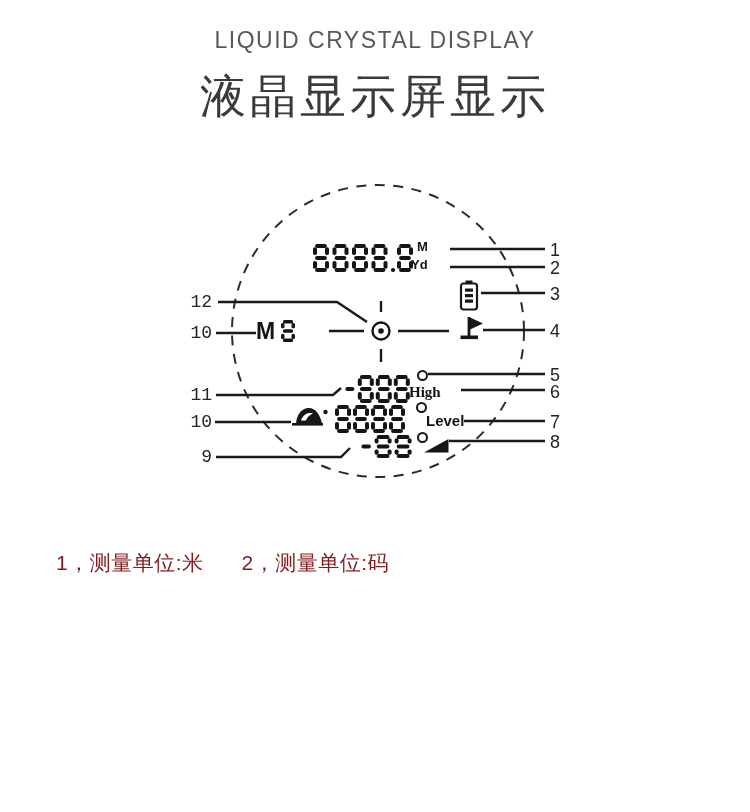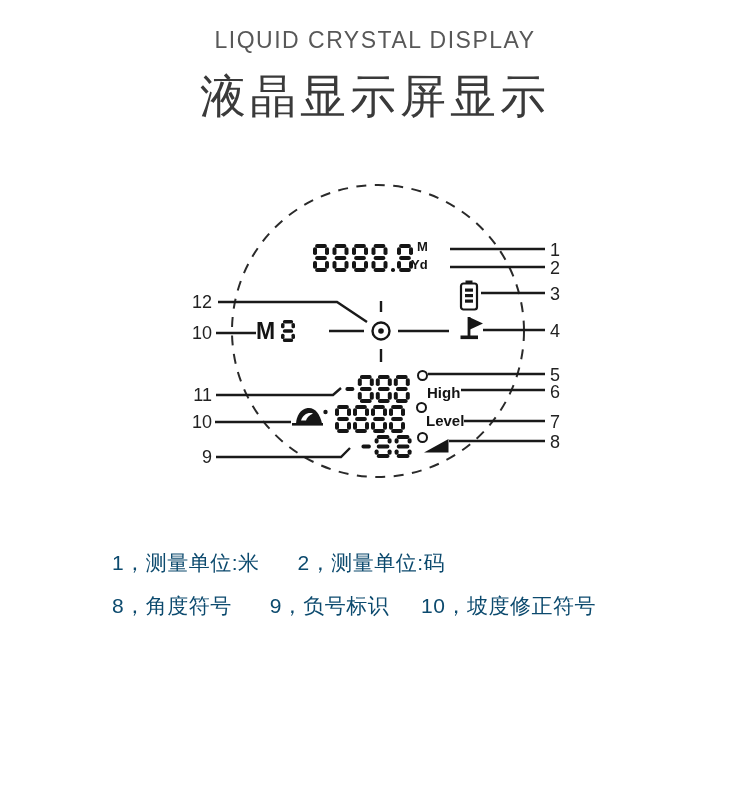"12" .callout.left { font-family: none -> Liberation Mono, monospace }
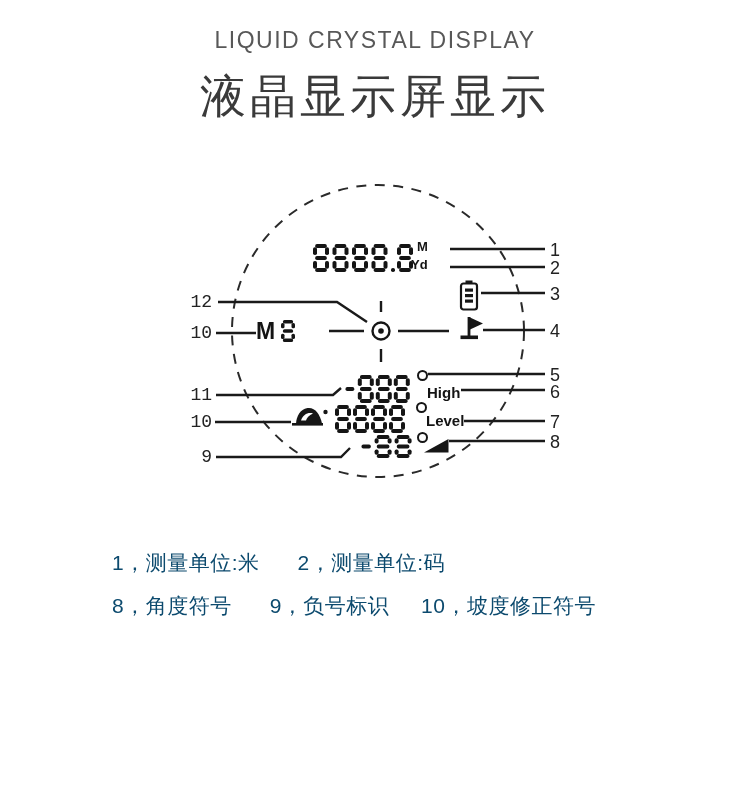"High" div.abs { font-family: none -> Liberation Serif, serif; left: 427px -> 409px }
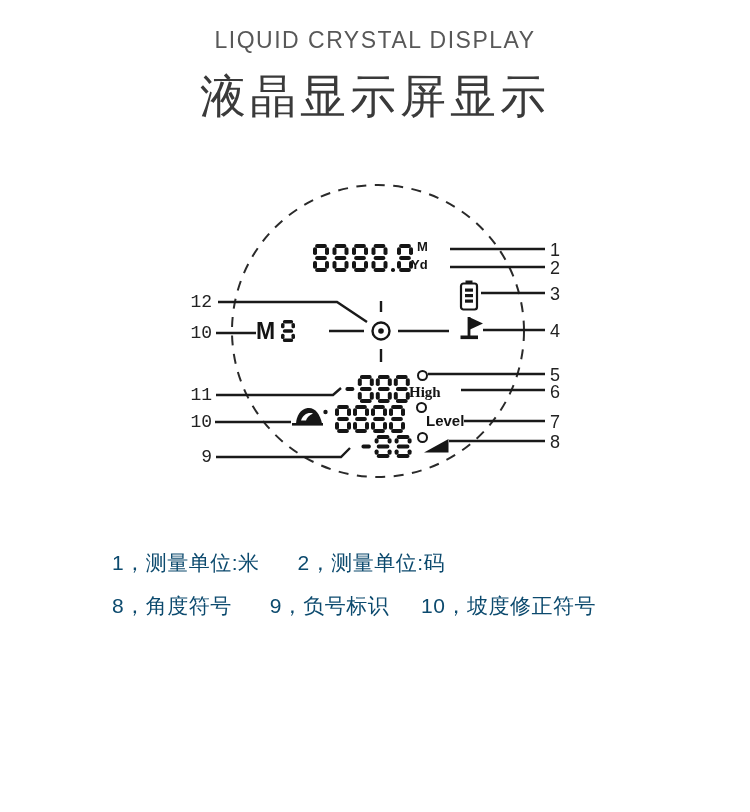"1，测量单位:米 2，测量单位:码" .legend-line { color: #0c4a6e -> #7f1d1d; padding-left: 112px -> 56px }
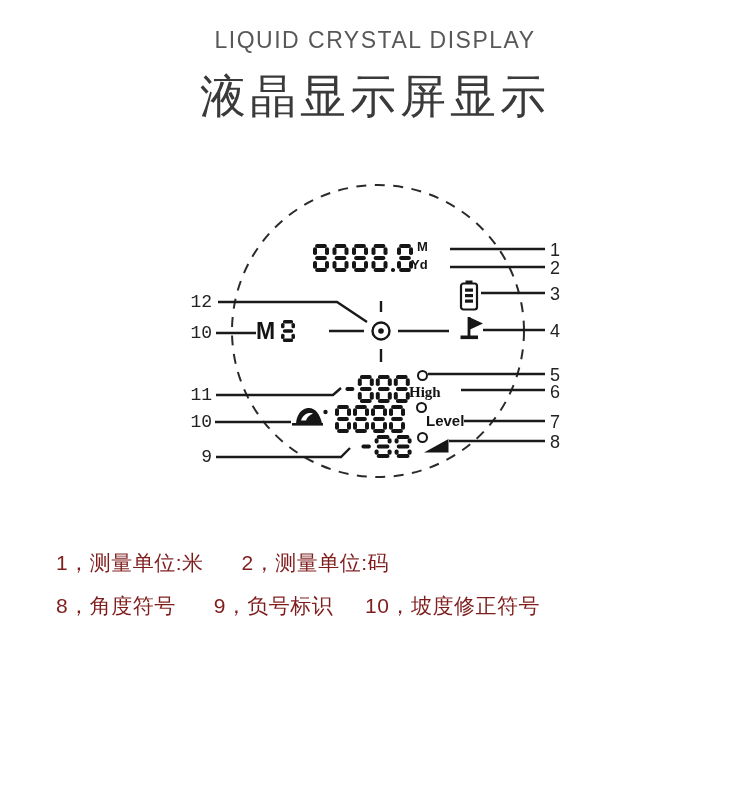"8，角度符号 9，负号标识 10，坡度修正符号" div.legend-line { html: <div>8，角度符号 9，负号标识 10，坡度修正符号</div> -> none }
